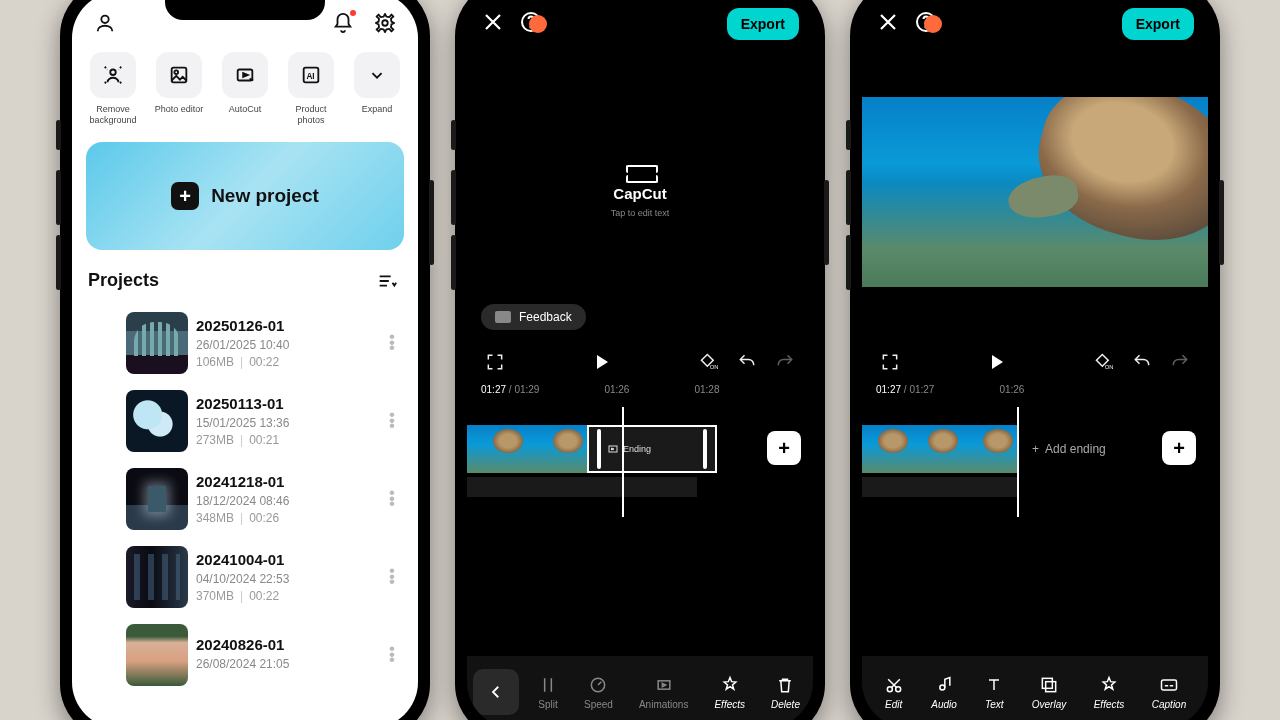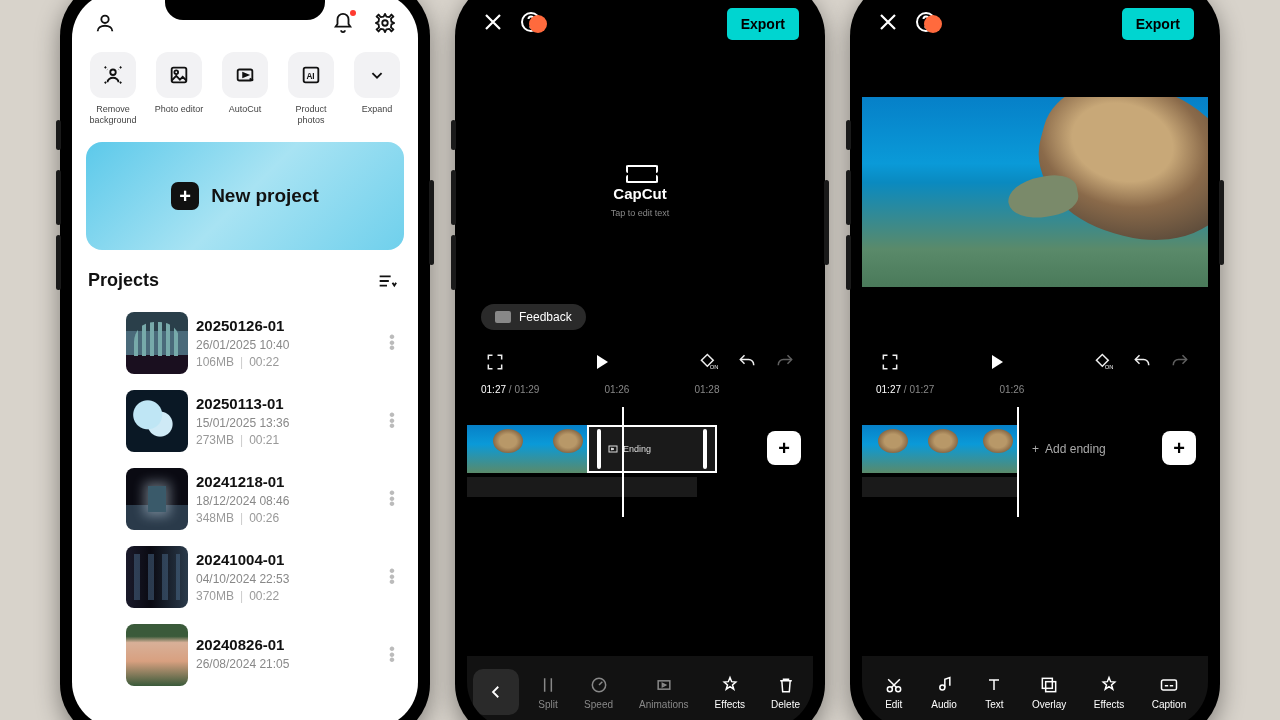"Export" .export-btn { border-radius: 5px -> 12px }
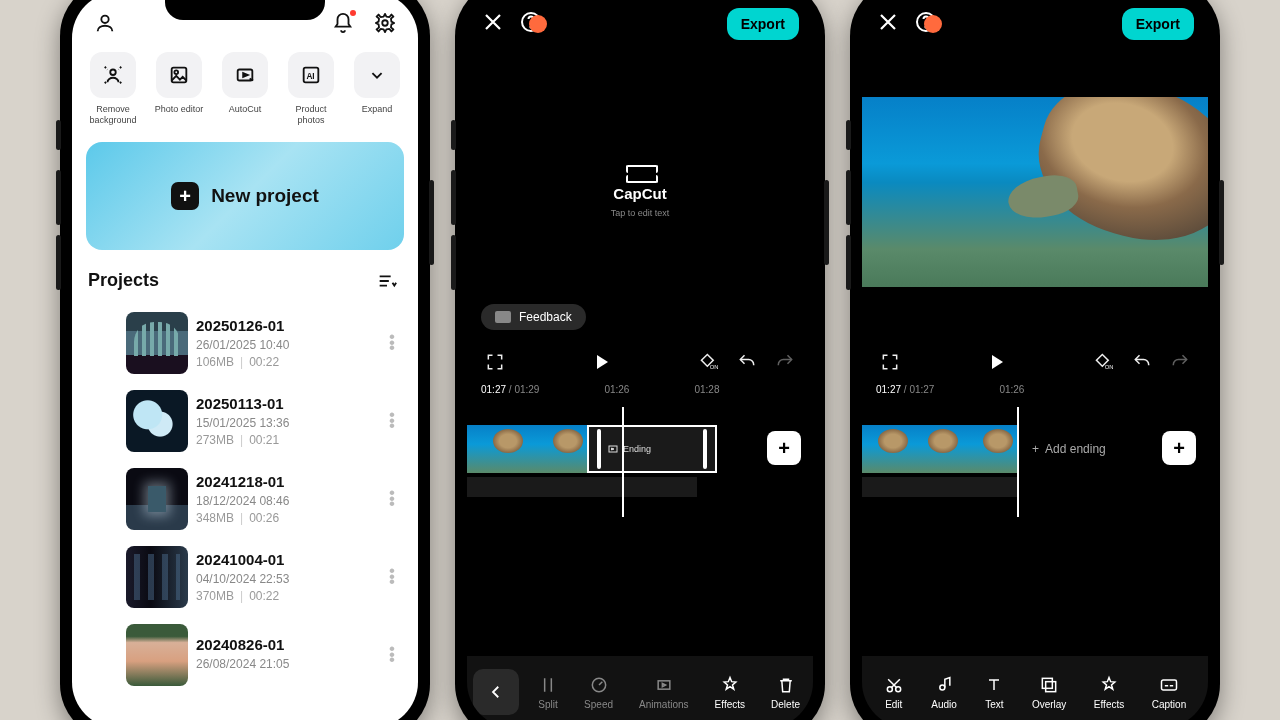"Effects" .bb-item.on { font-style: none -> italic }
